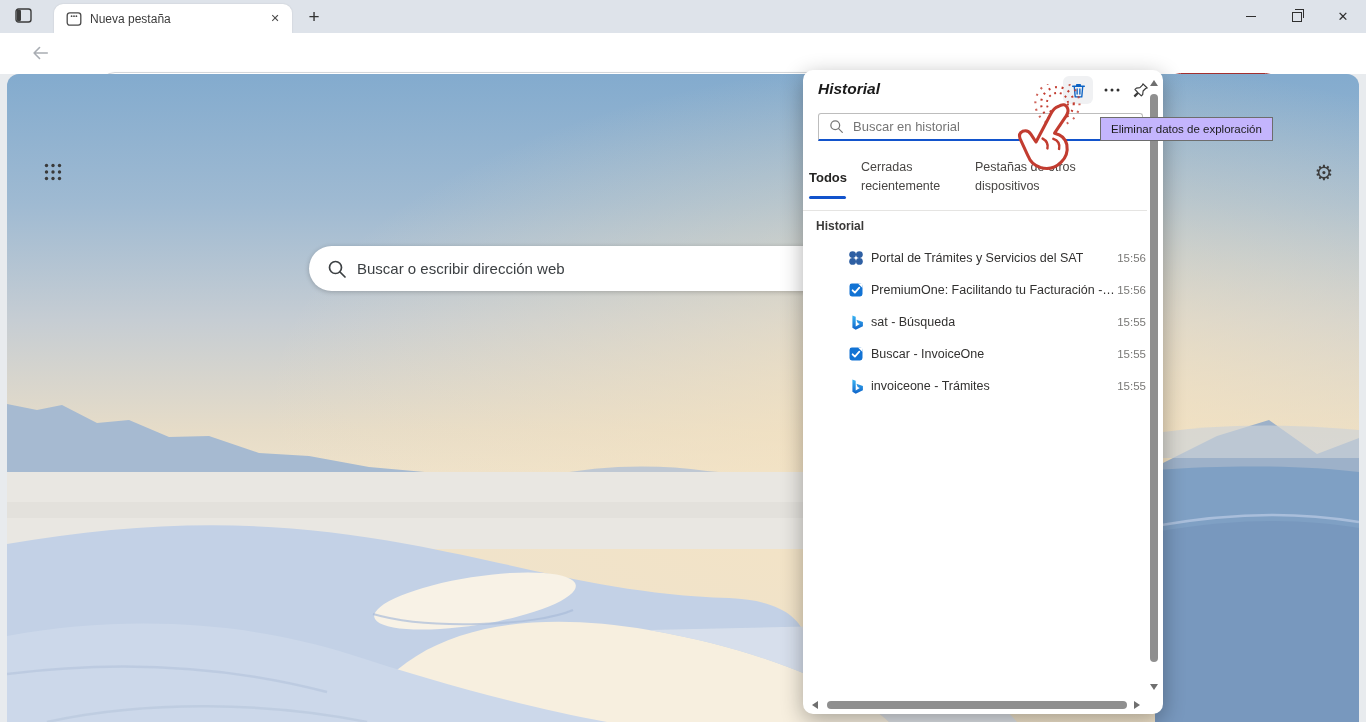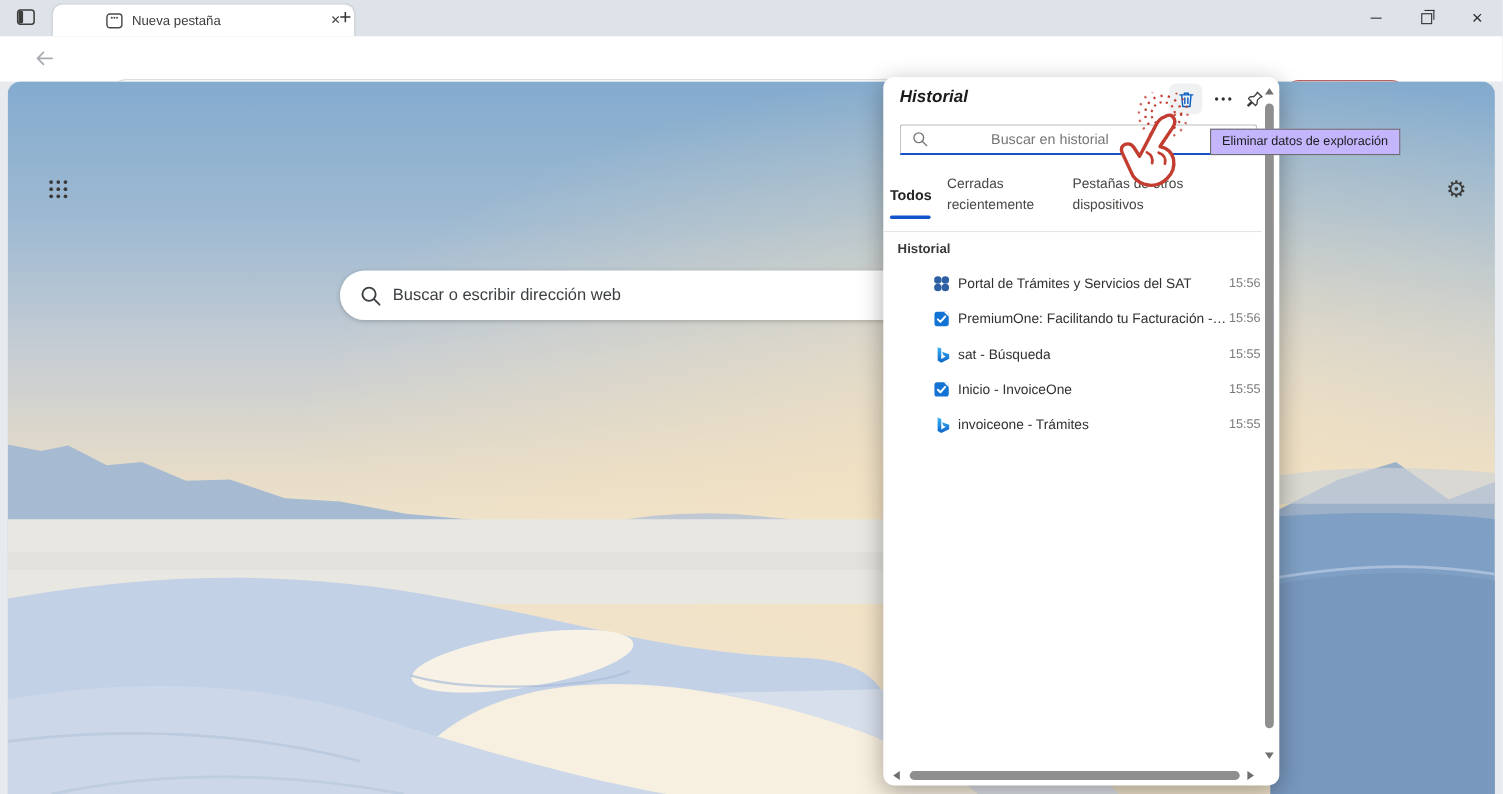"Nueva pestaña" .tab { left: 48px -> 54px; padding-left: 36px -> none }
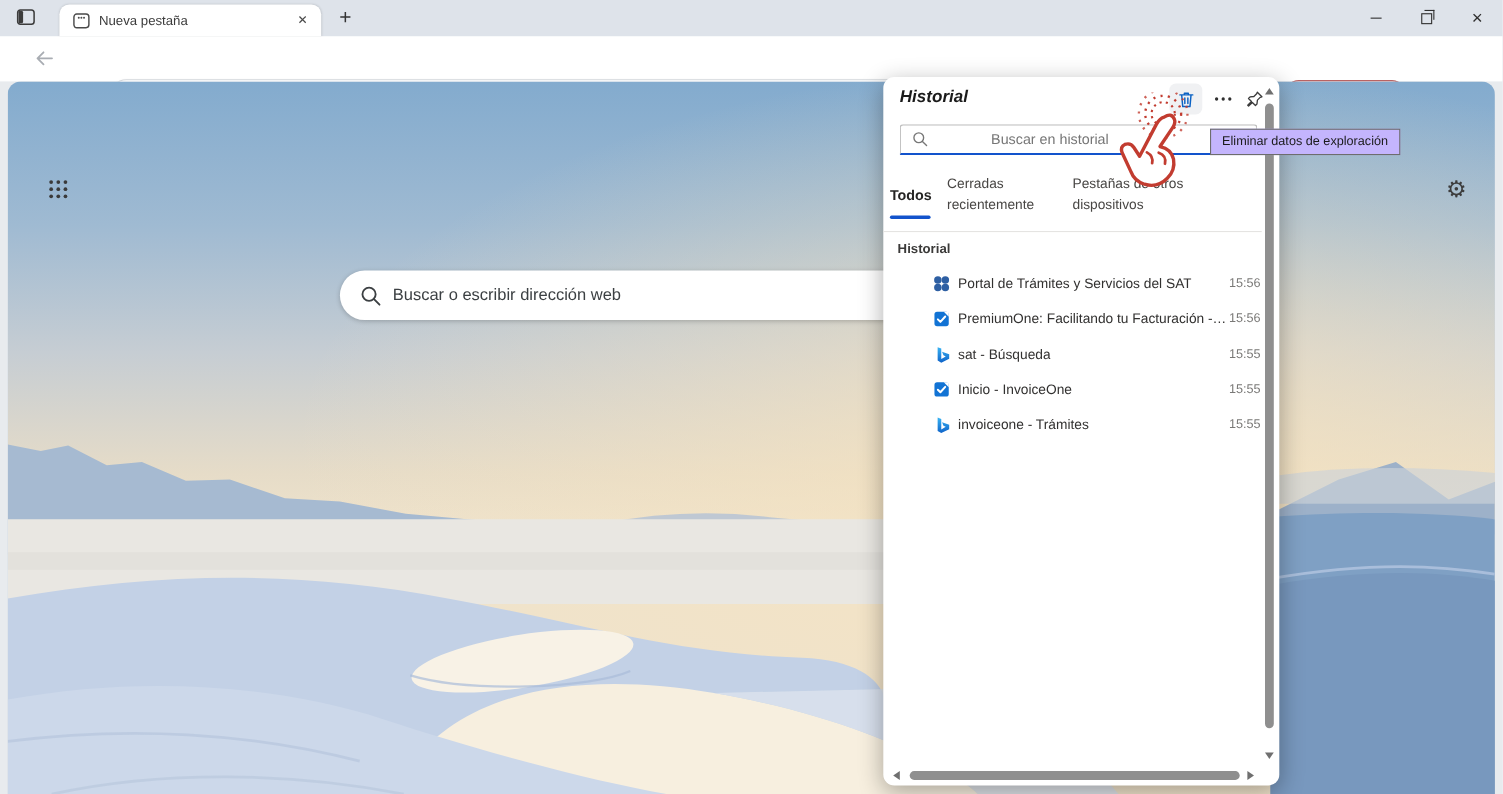"Buscar en historial" .p-search { gap: 48px -> none }
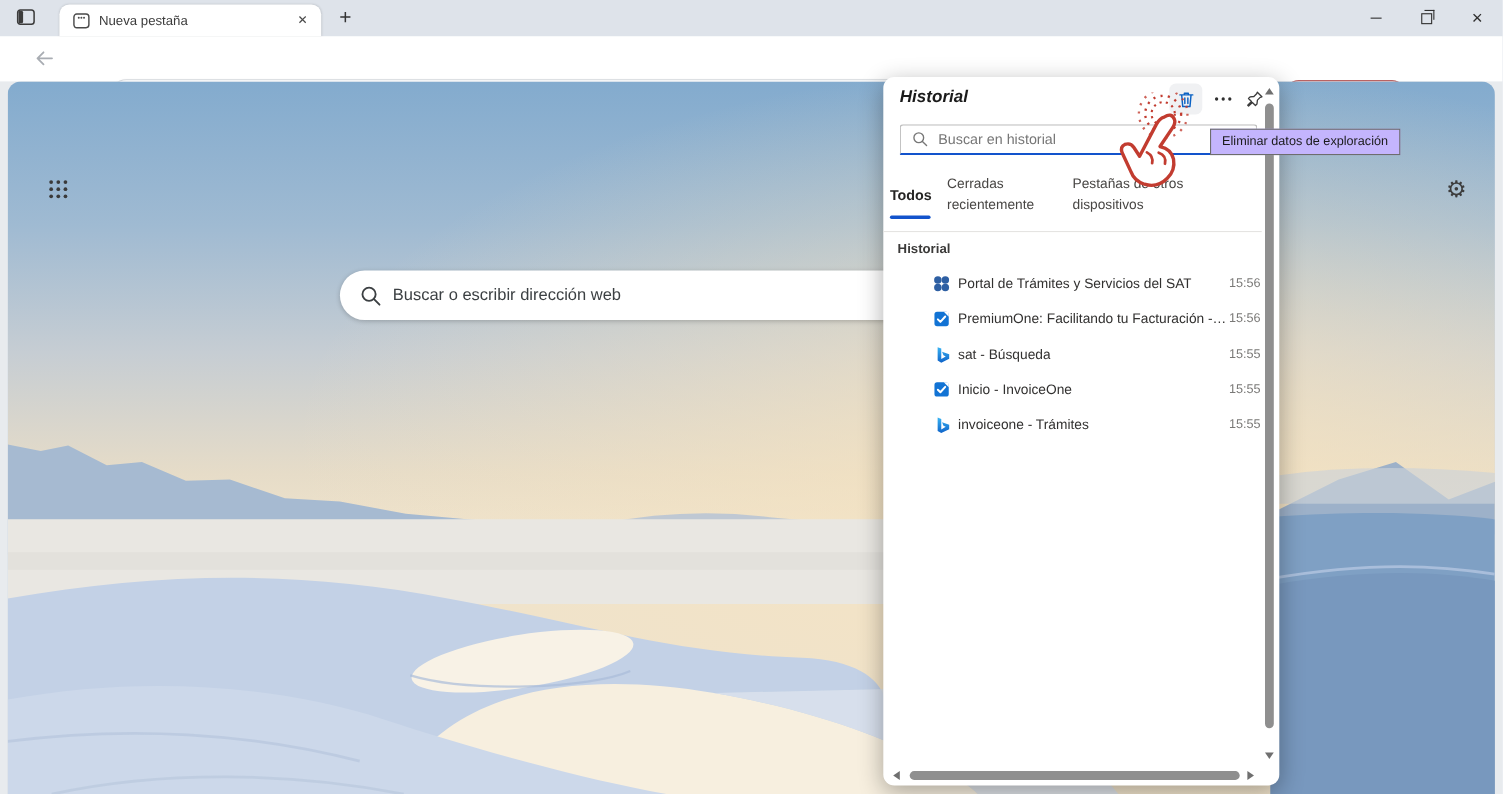"Inicio - InvoiceOne" span.t { text: Inicio -> Buscar }
